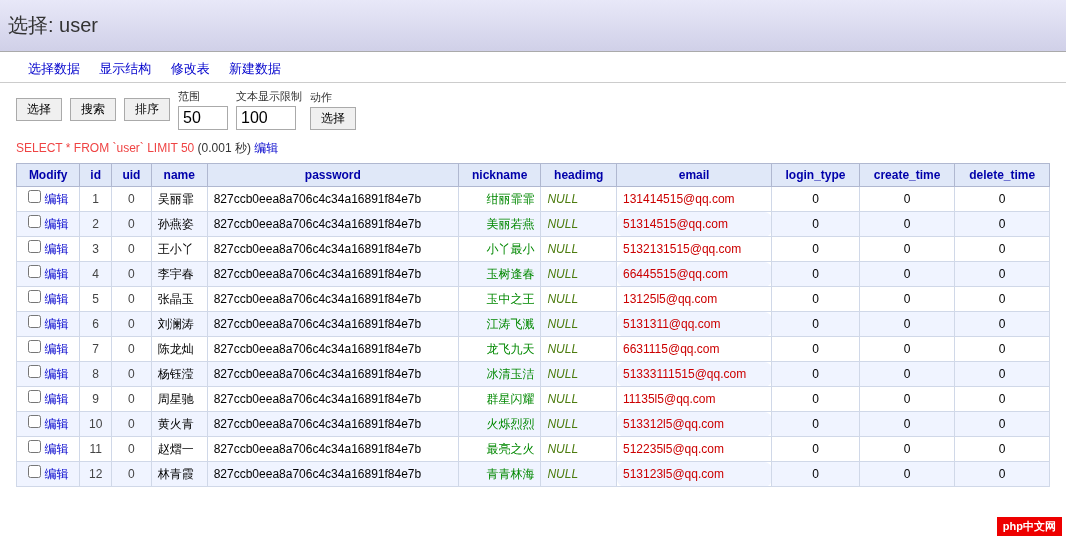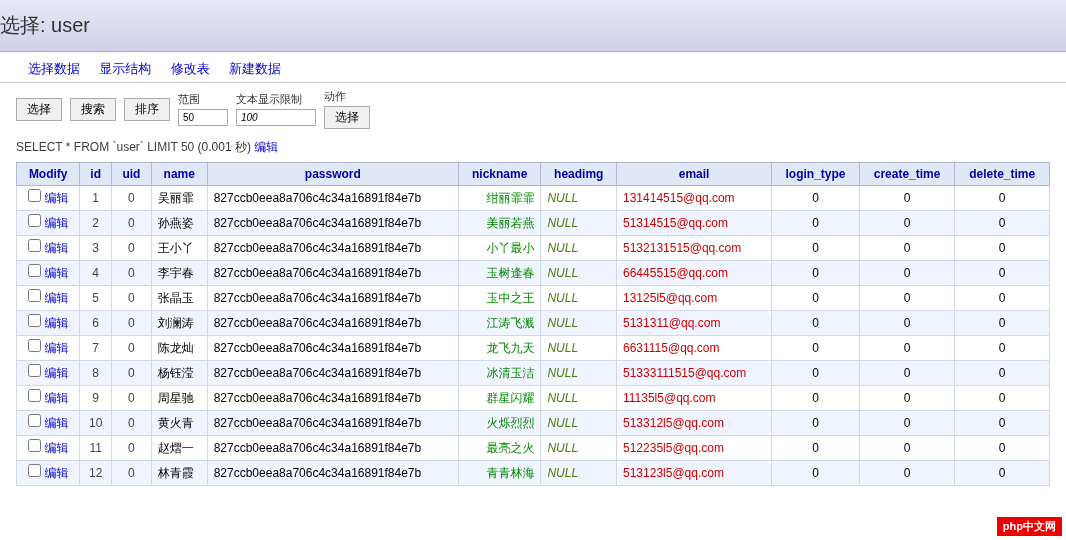"选择: user" .page-header { padding: 12px 0 -> 12px 8px }
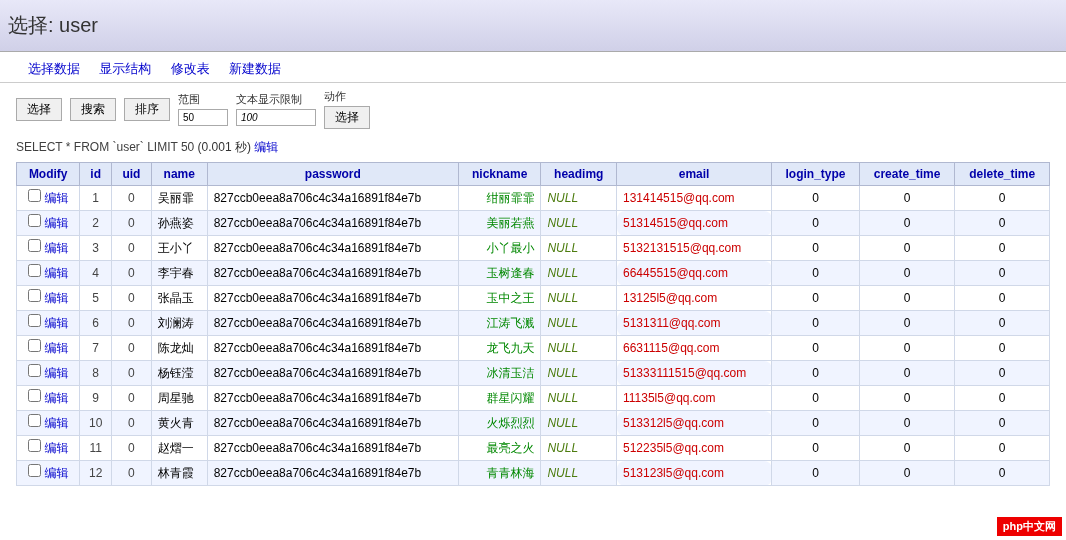"50" .toolbar-input { font-size: 10px -> 16px }
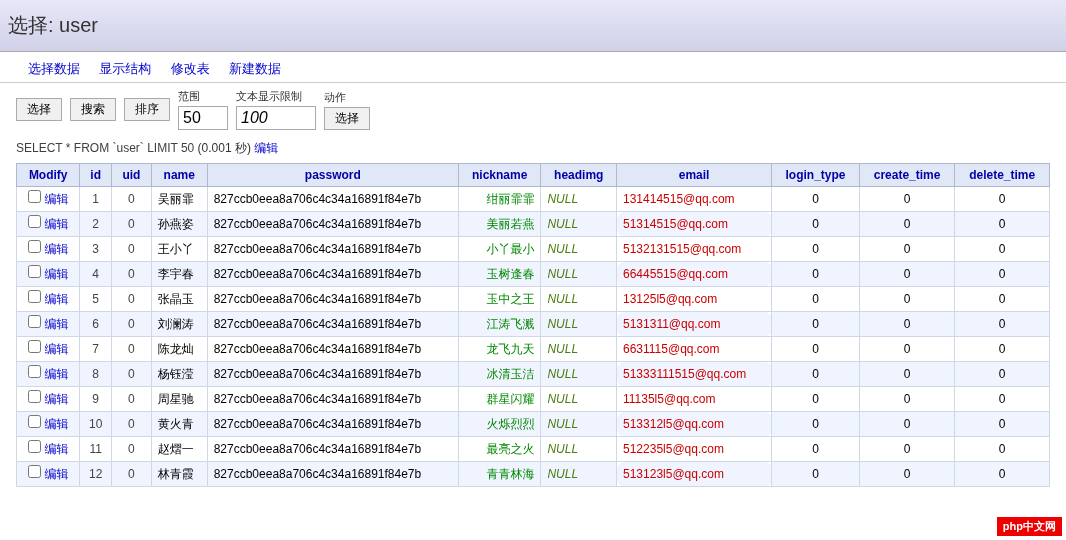"100" input.toolbar-input { font-style: italic -> none; width: 80px -> 60px }
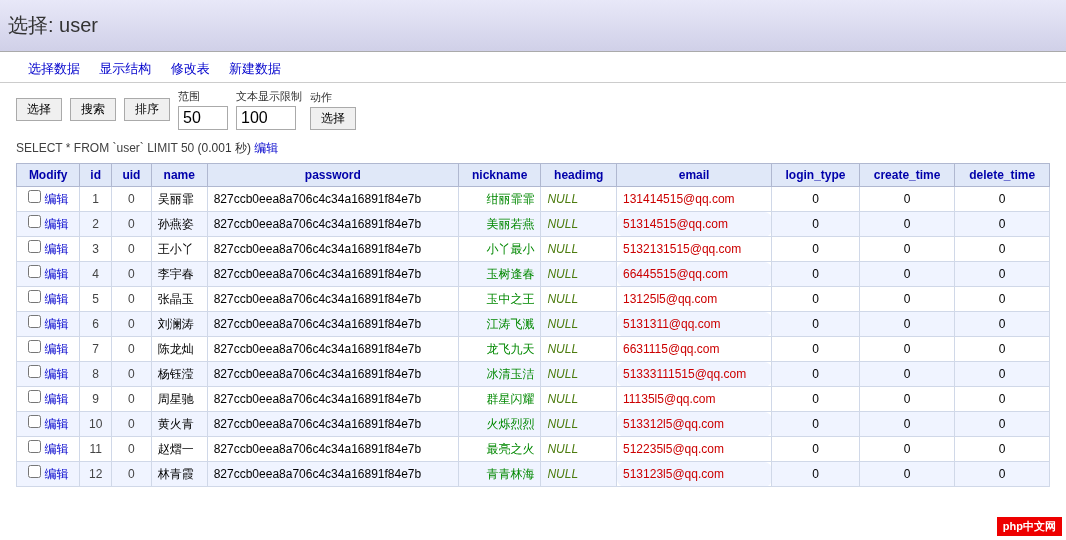"SELECT * FROM `user` LIMIT" .query-info .sql-text { color: #404040 -> #ef4444 }
